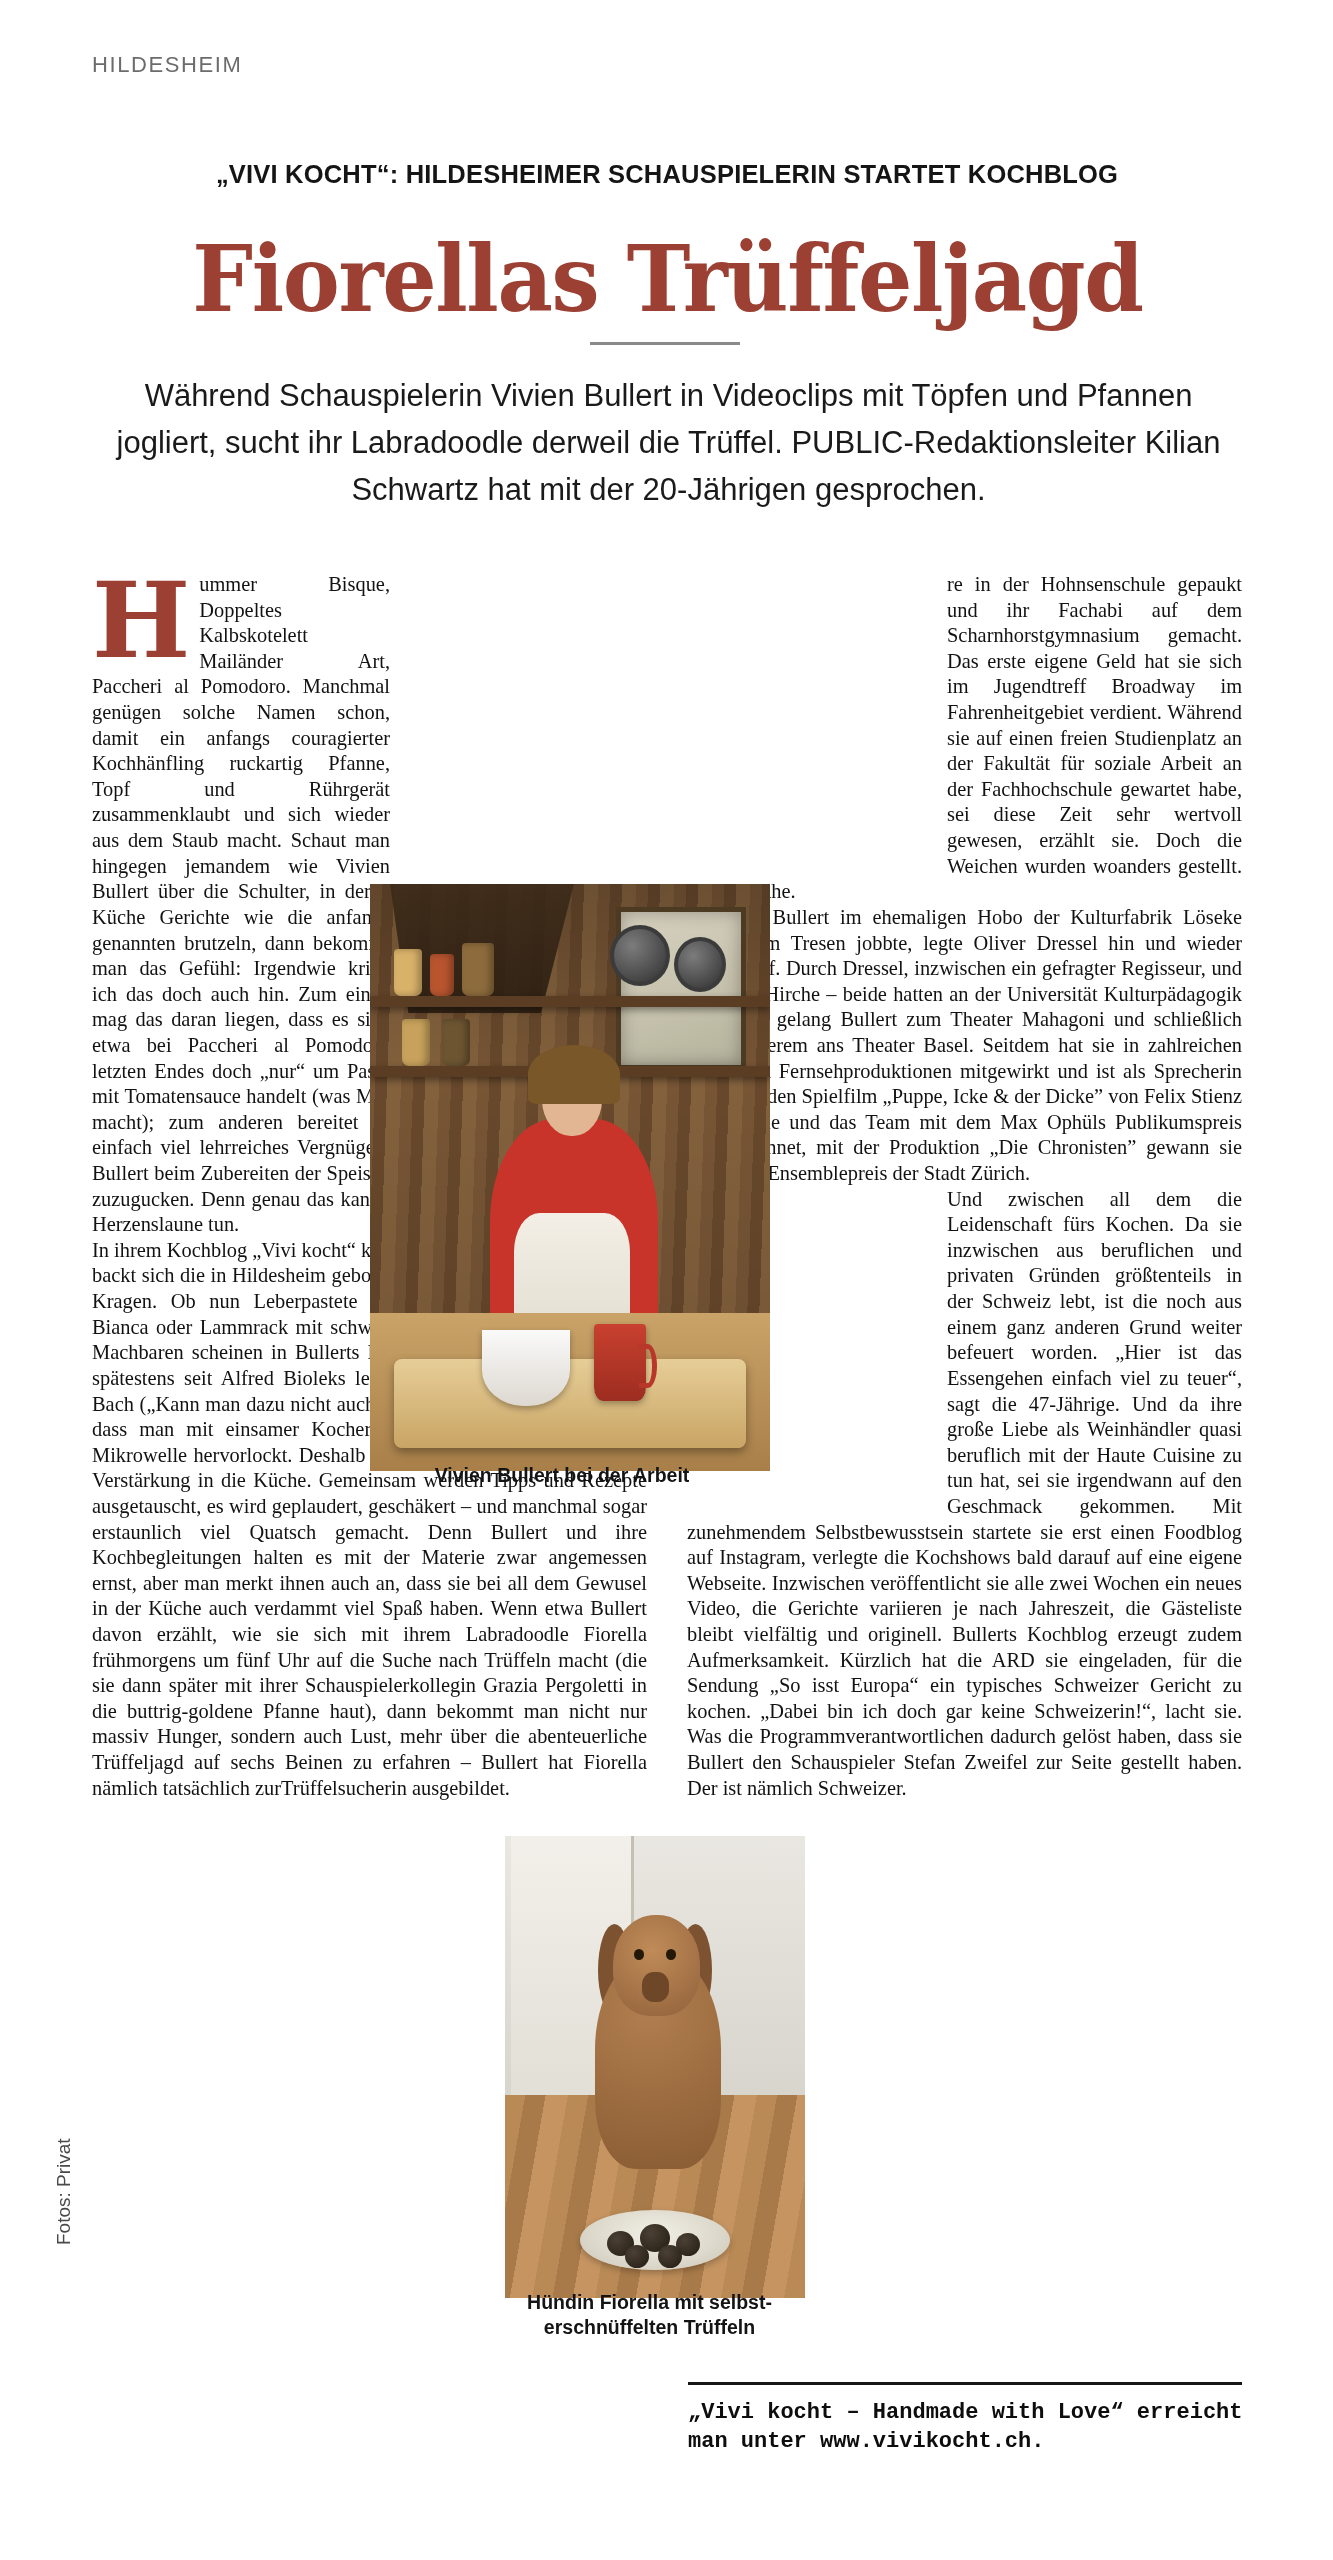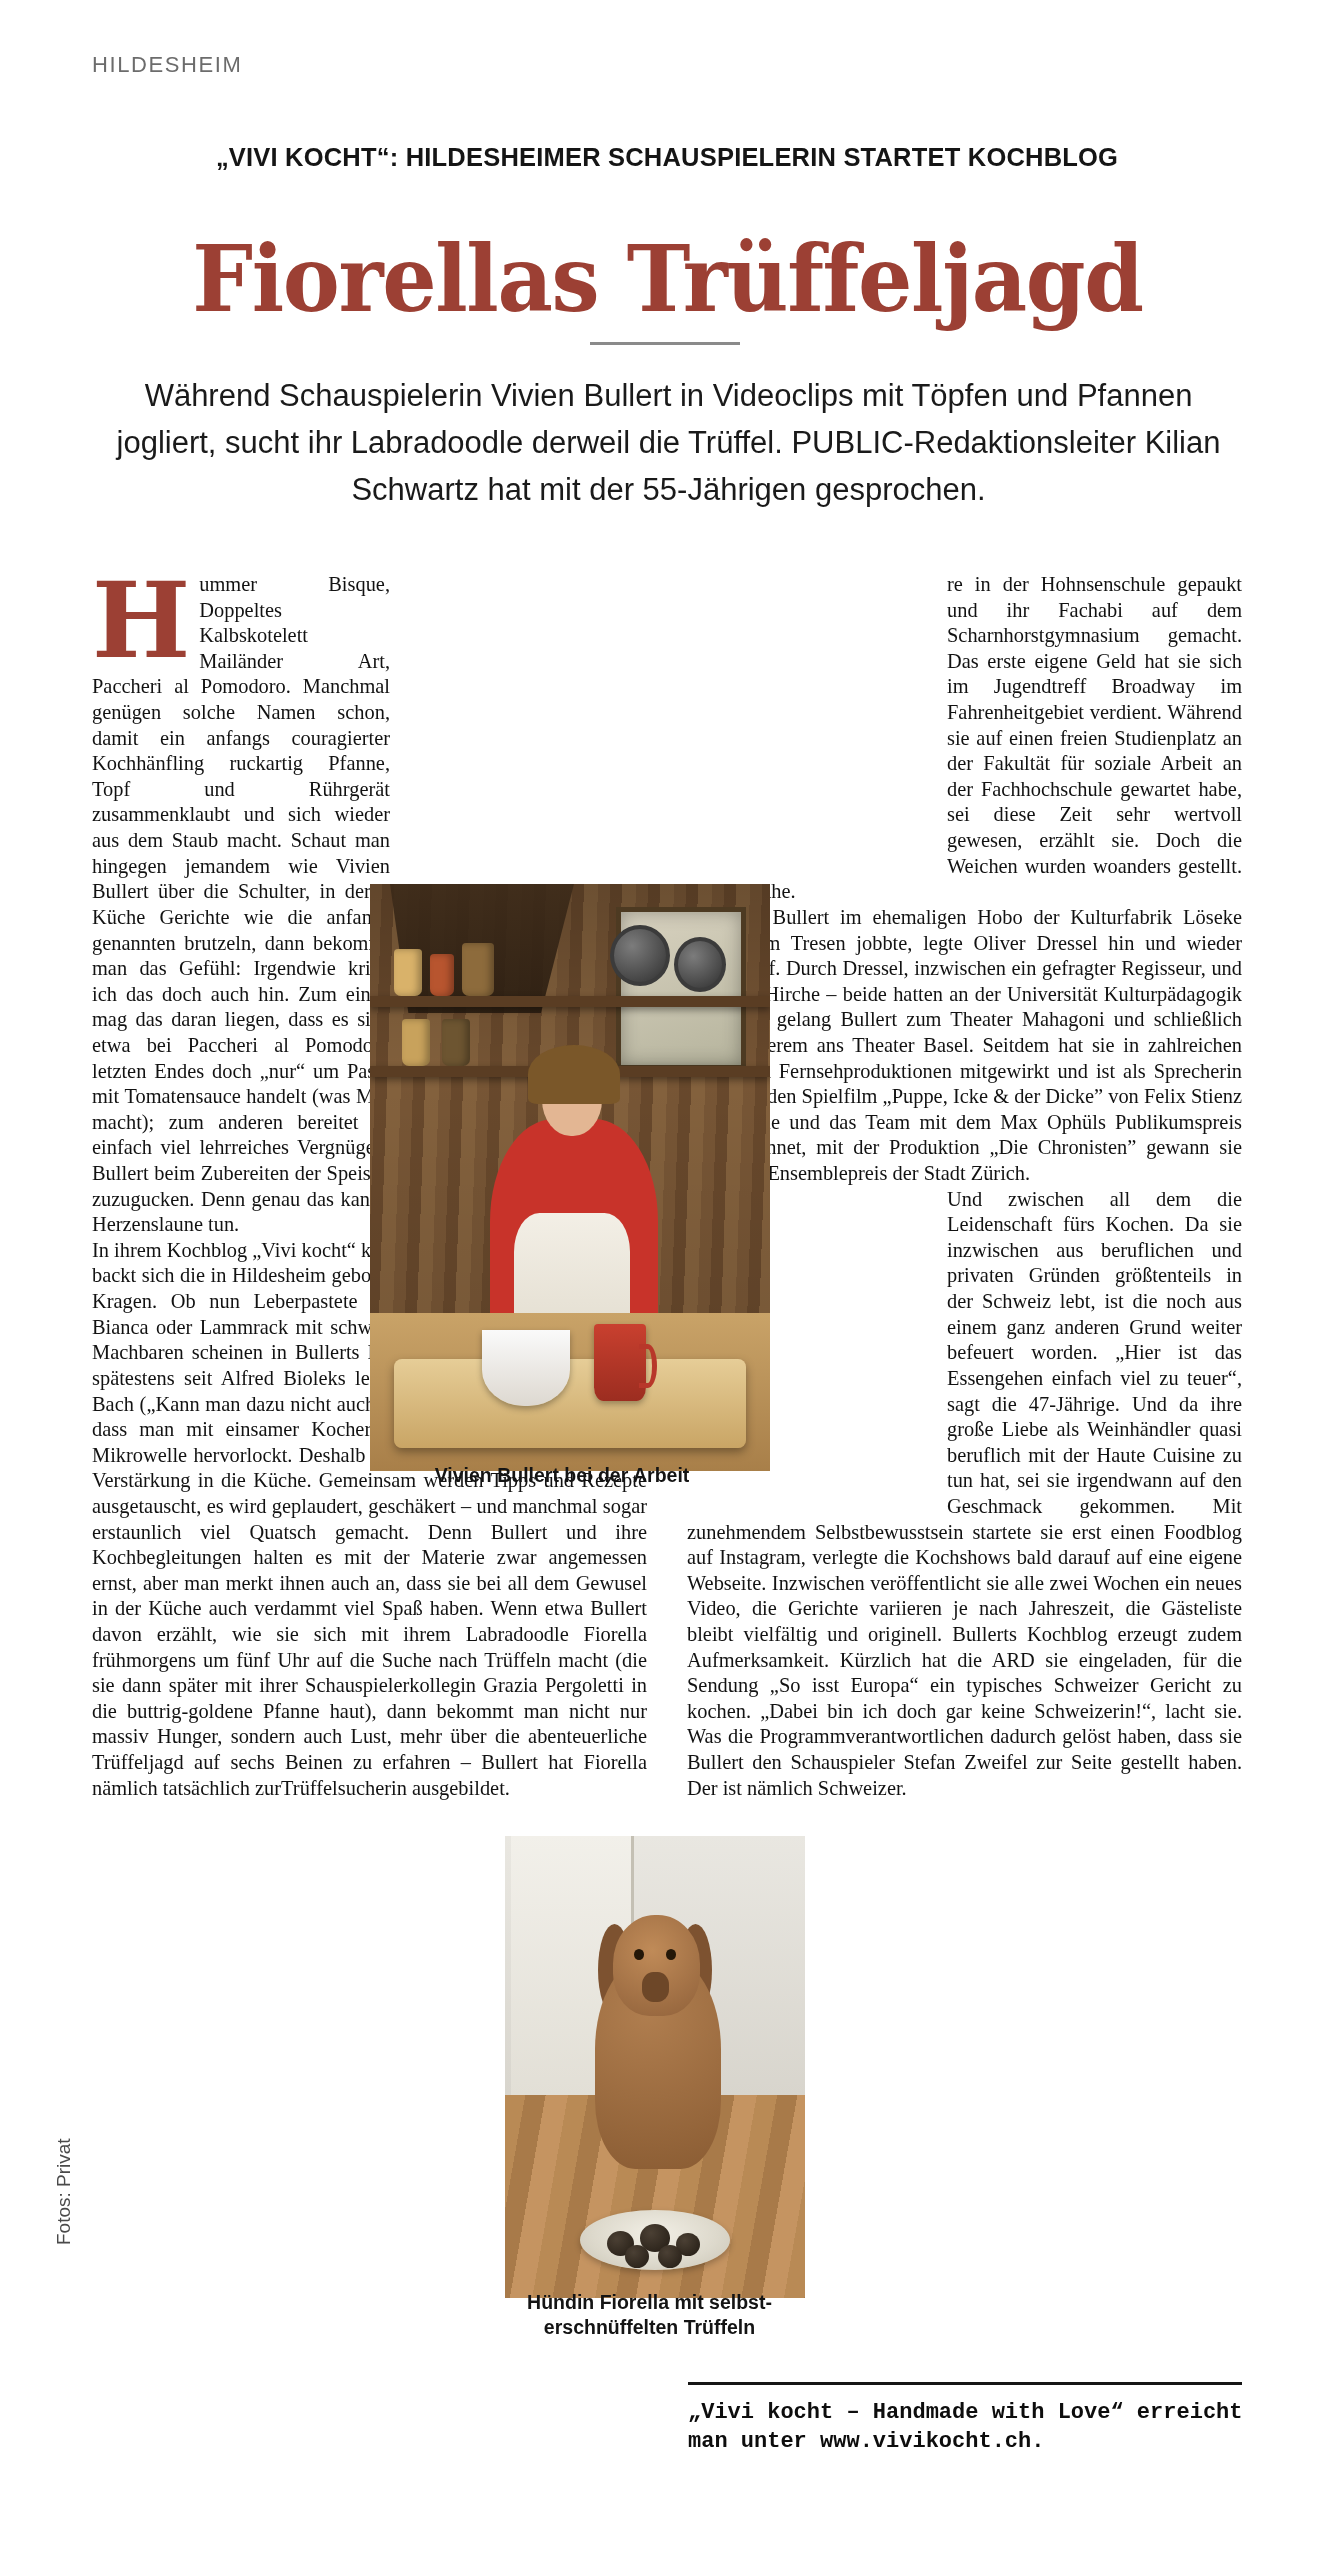"„VIVI KOCHT“: HILDESHEIMER" .overline { top: 143px -> 160px }
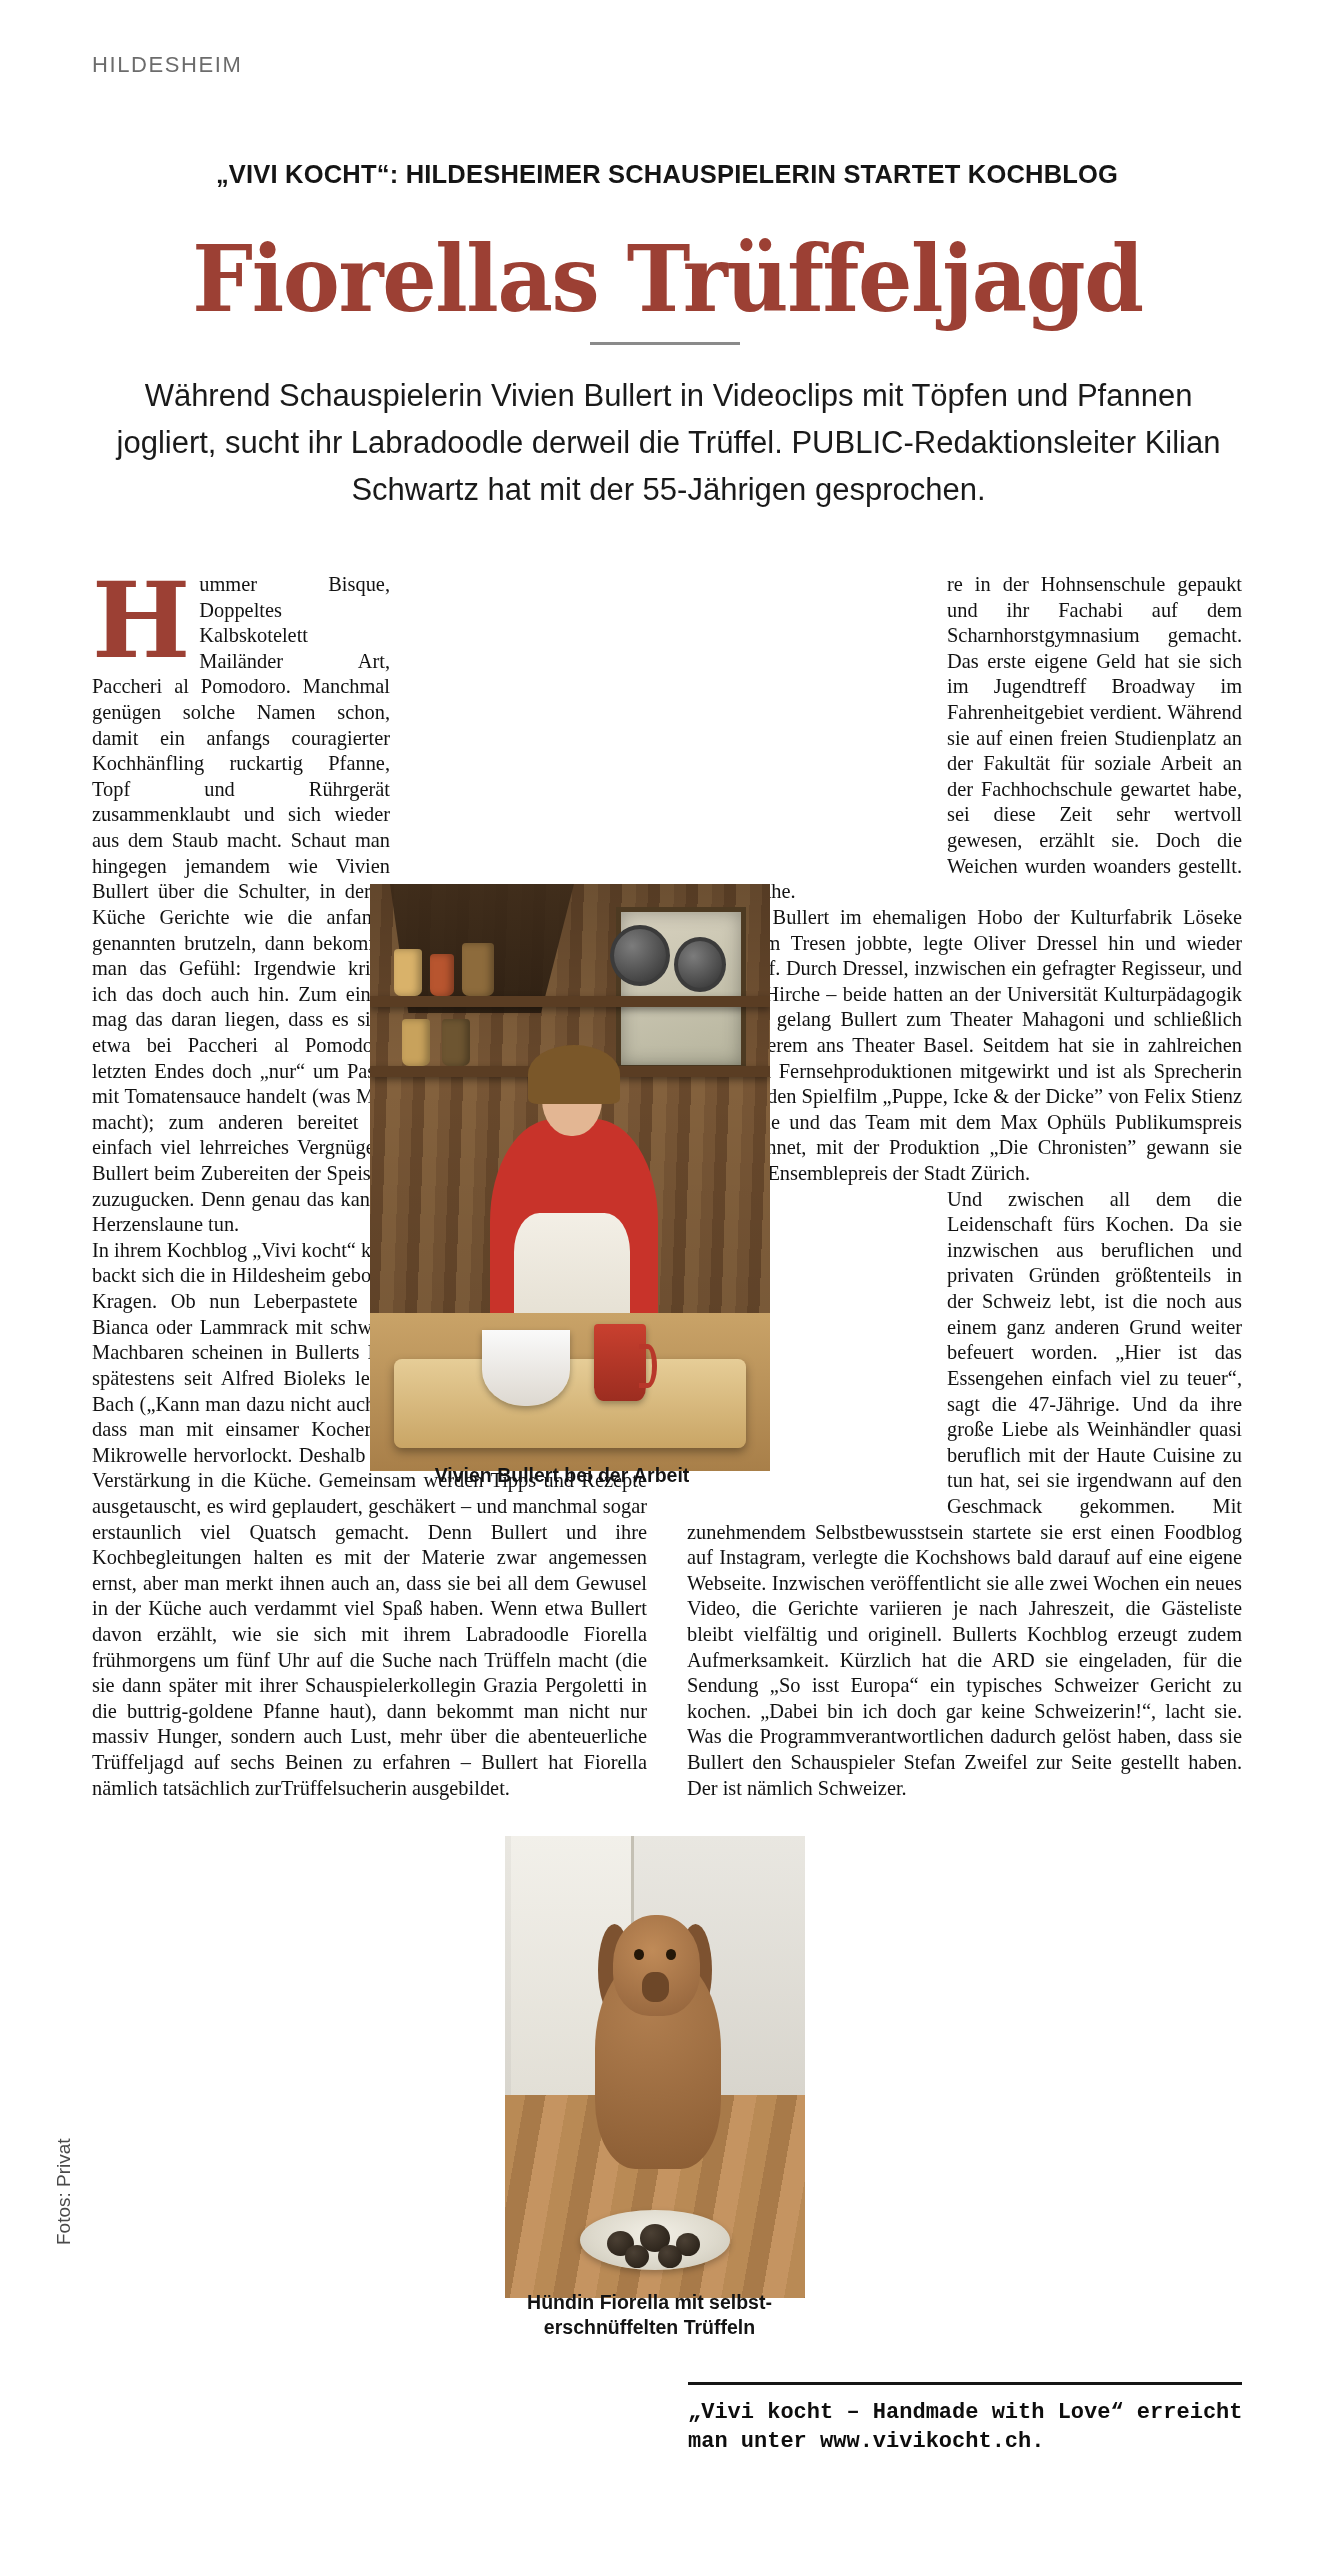"Während Schauspielerin Vivien Bullert in" div.lead { text: 55-Jährigen -> 20-Jährigen }
